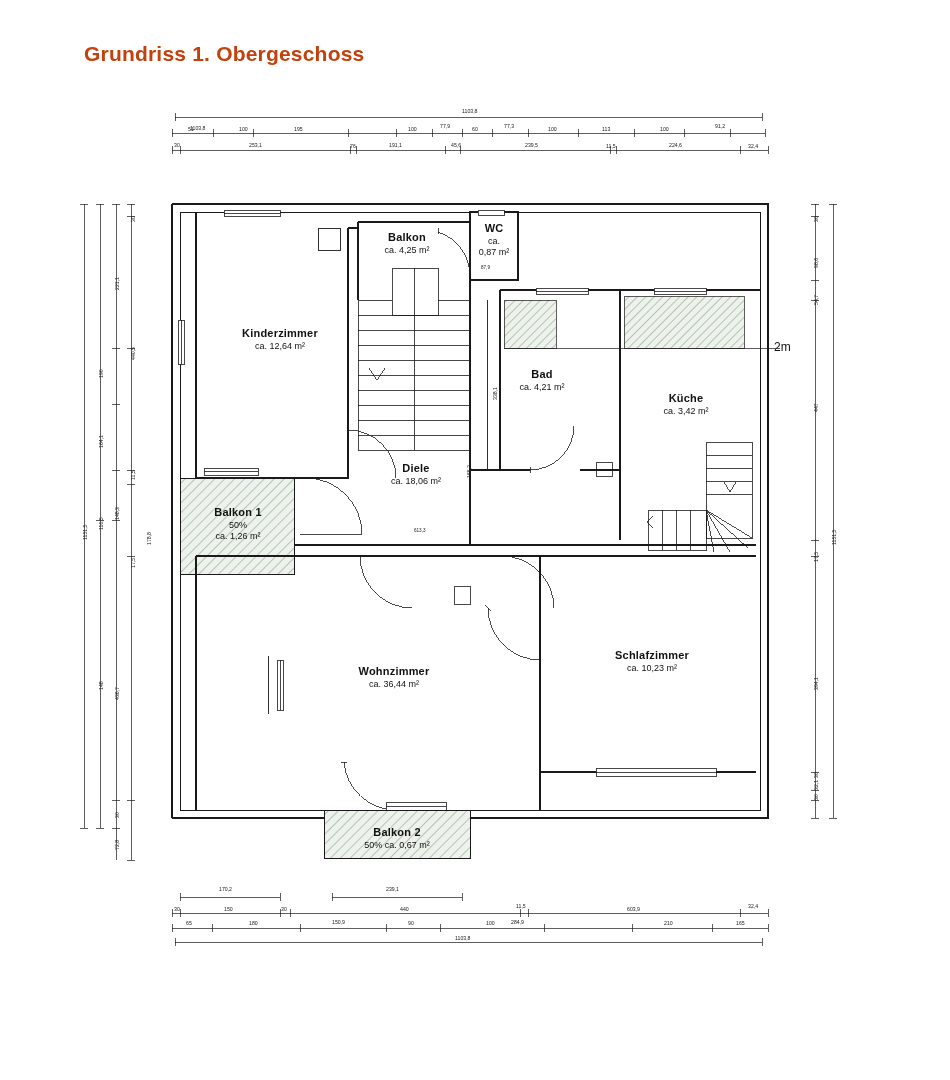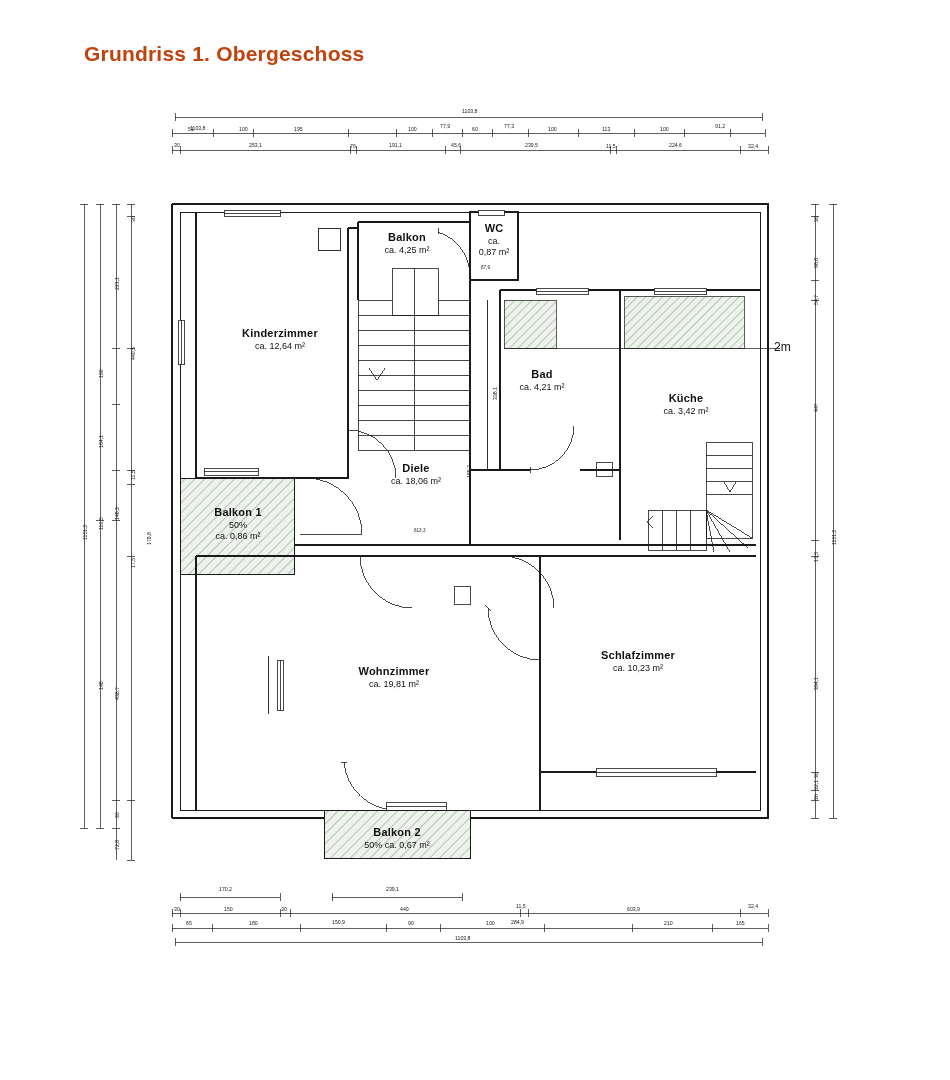"ca. 0,86 m²" span.ar { text: 0,86 -> 1,26 }
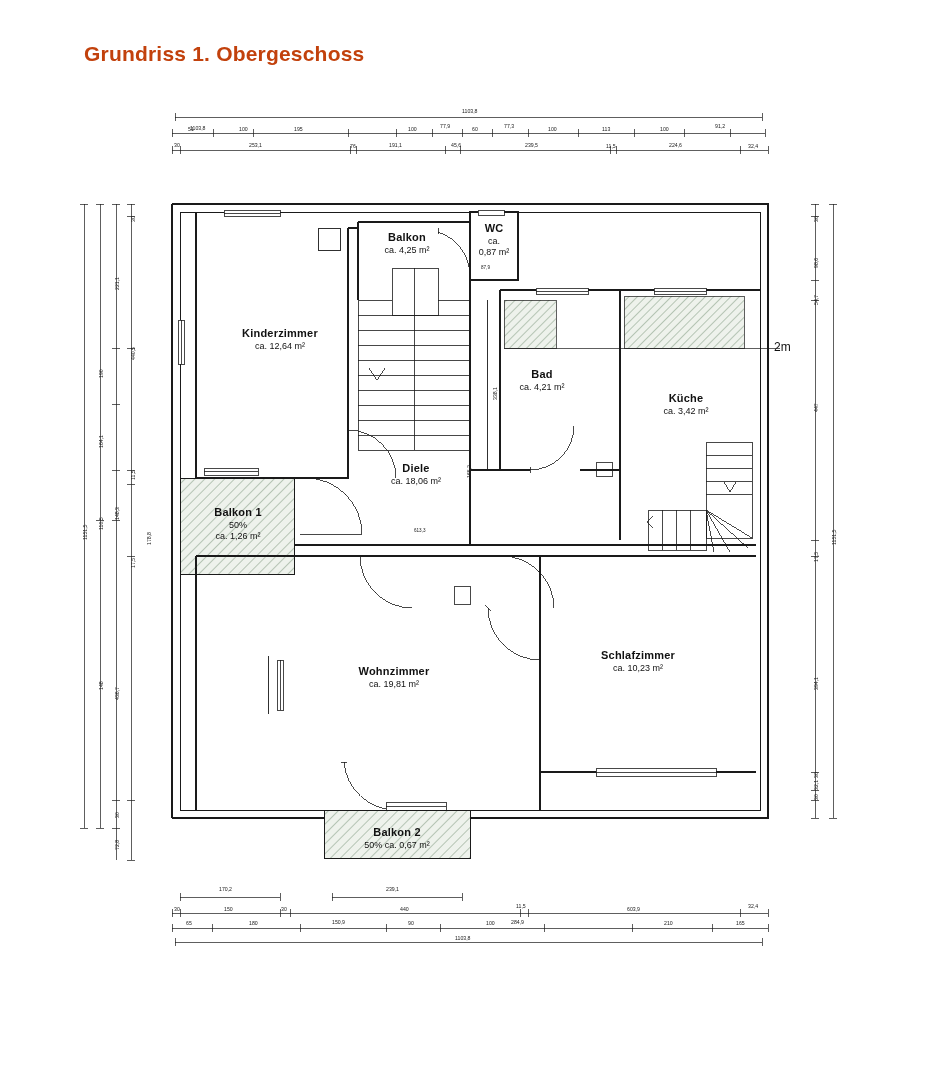"Schlafzimmer" div.room-label { left: 568px -> 582px }
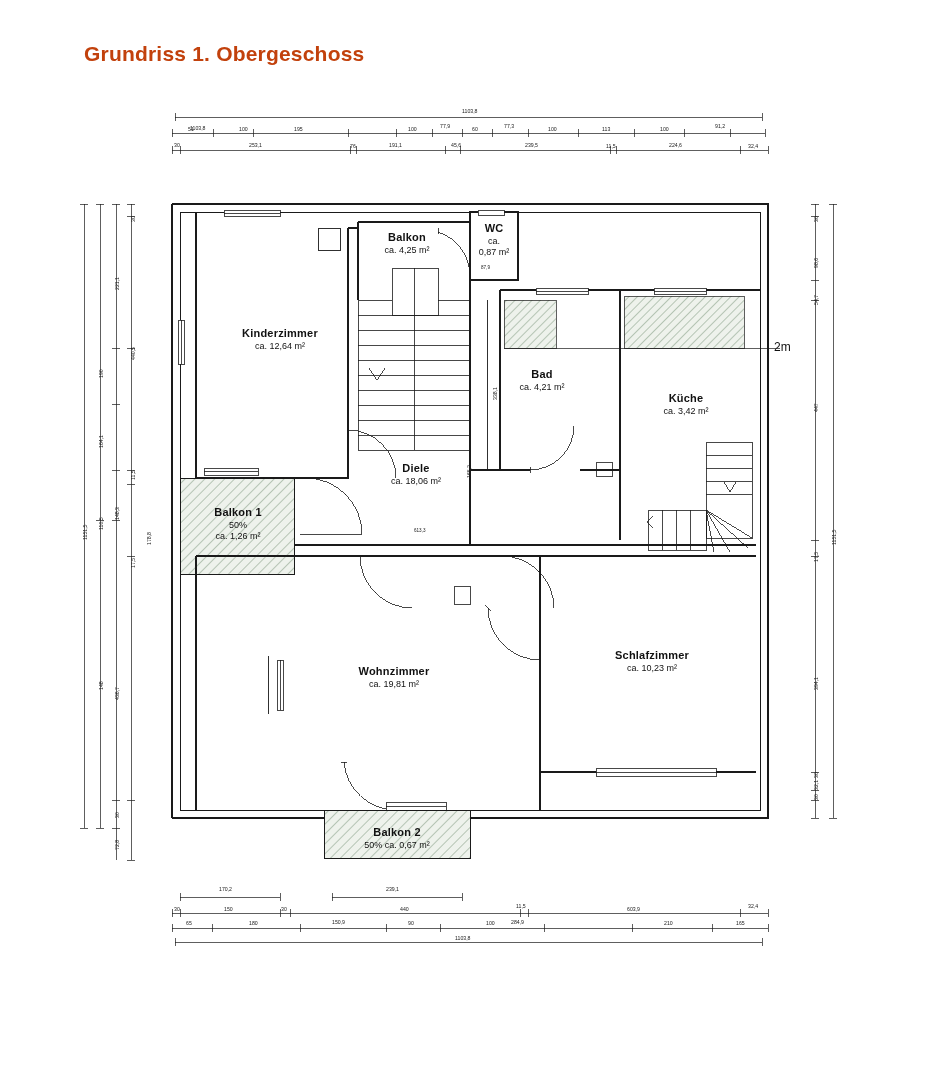"ca. 19,81 m²" span.ar { text: 19,81 -> 36,44 }
